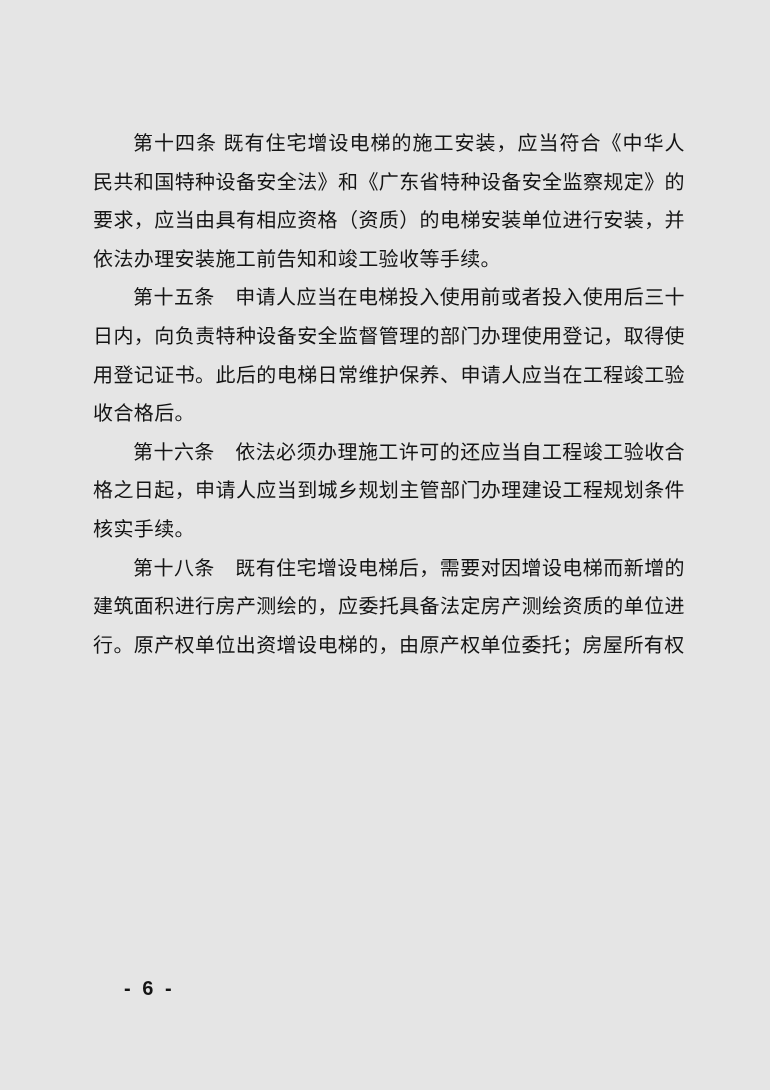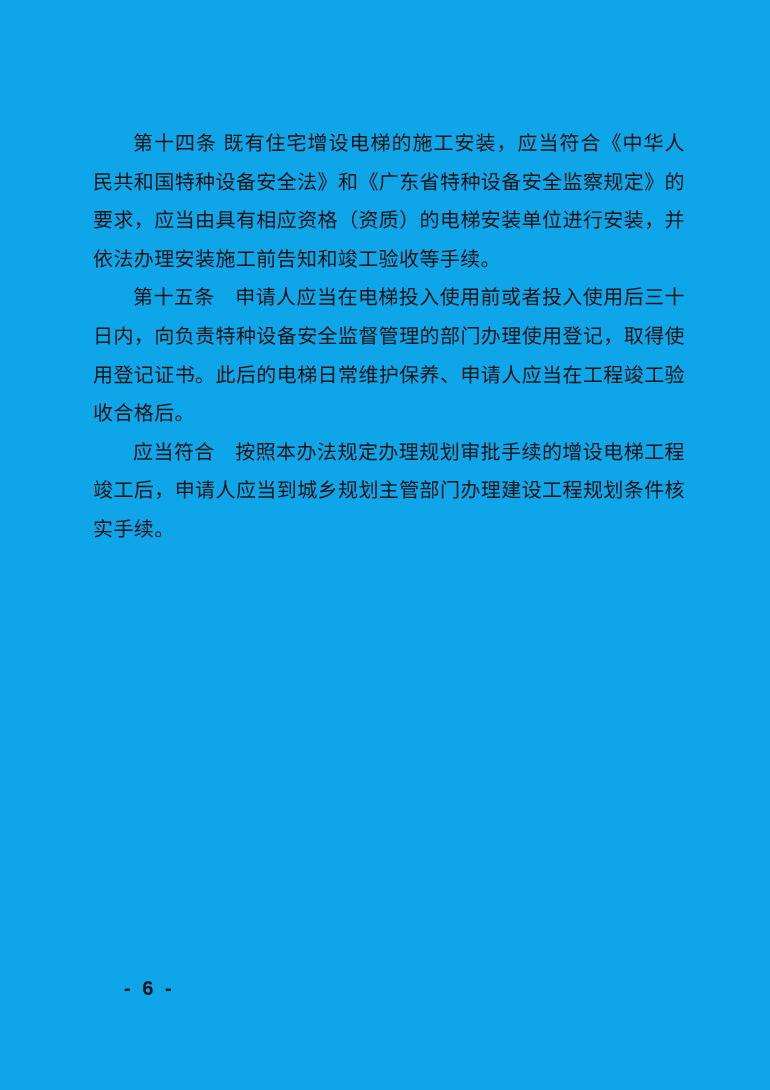"第十四条" .page { background: #0ea5e9 -> #e5e5e5 }
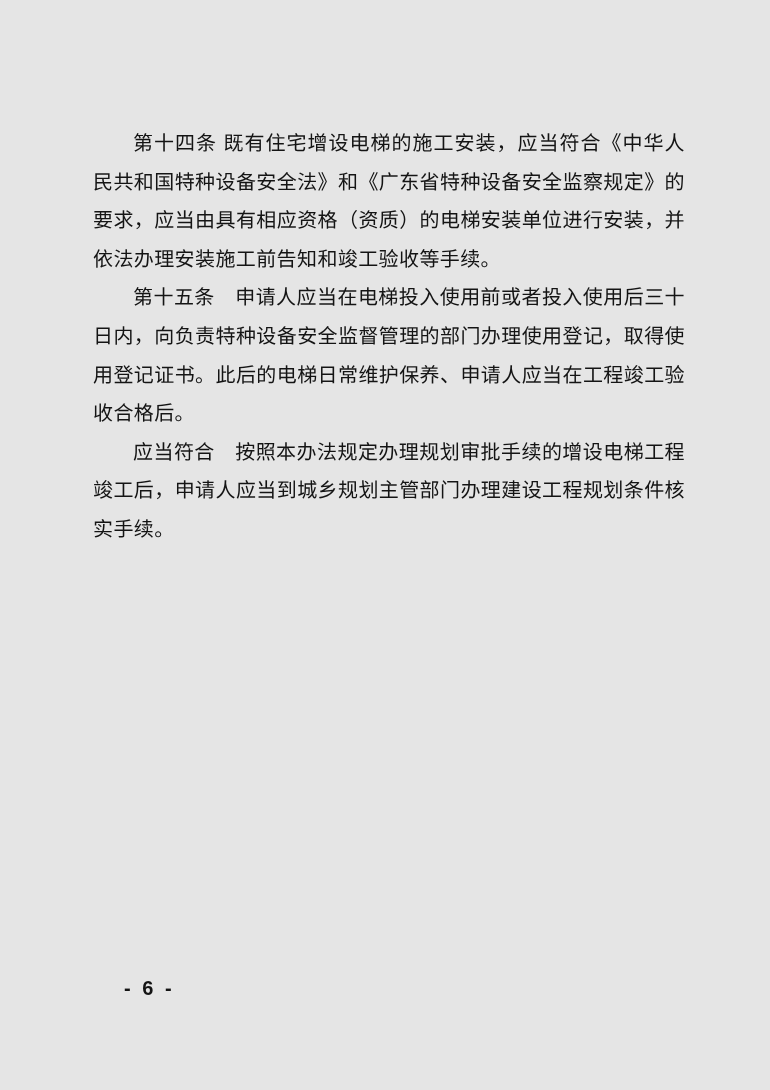"应当符合" p { text: 应当符合　按照本办法规定办理规划审批手续的增设电梯工程竣工后 -> 第十六条　依法必须办理施工许可的还应当自工程竣工验收合格之日起 }
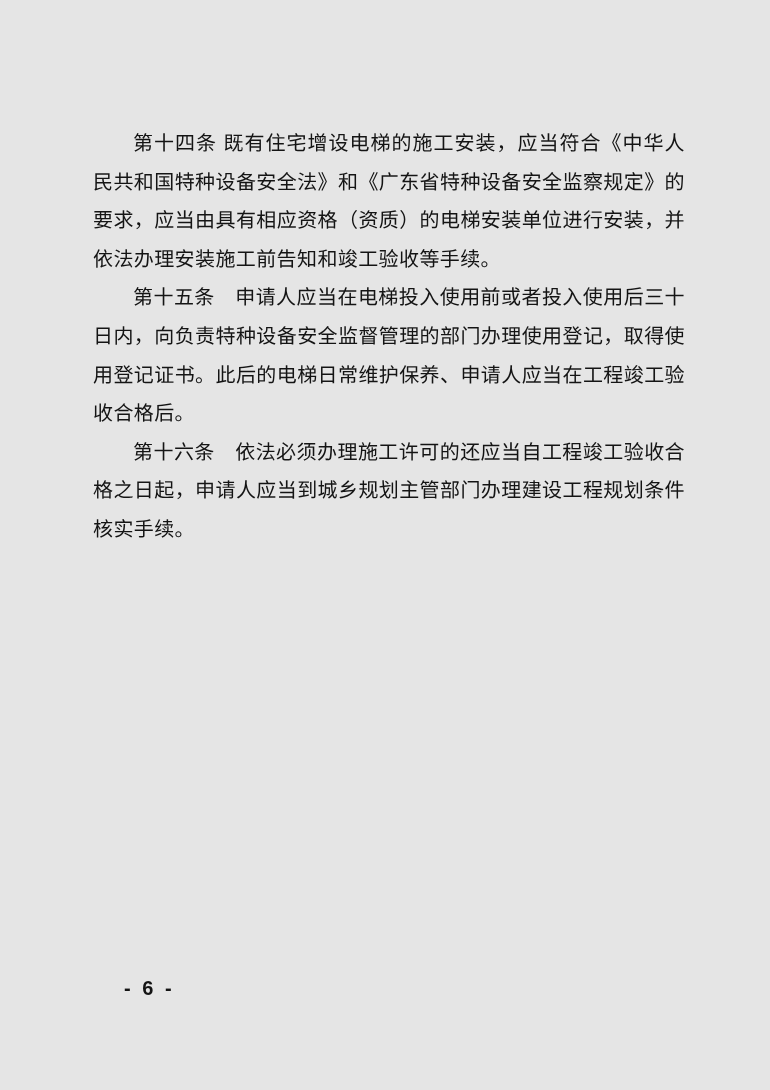"第十八条" p { html: none -> <p>第十八条 既有住宅增设电梯后，需要对因增设电梯而新增的建筑面积进行房产测绘的，应委托具备法定房产测绘资质的单位进行。原产权单位出资增设电梯的，由原产权单位委托；房屋所有权</p> }
